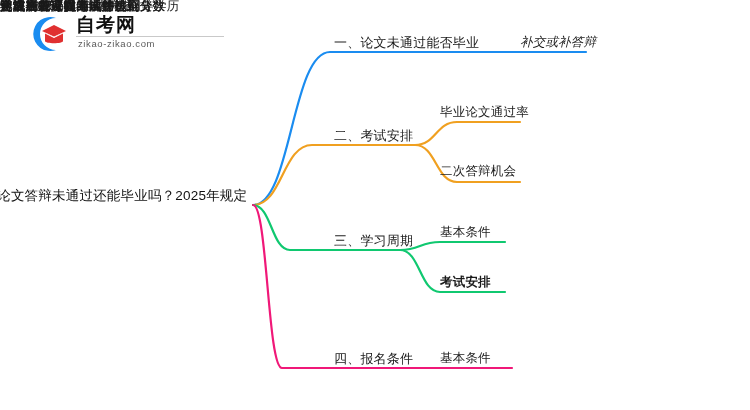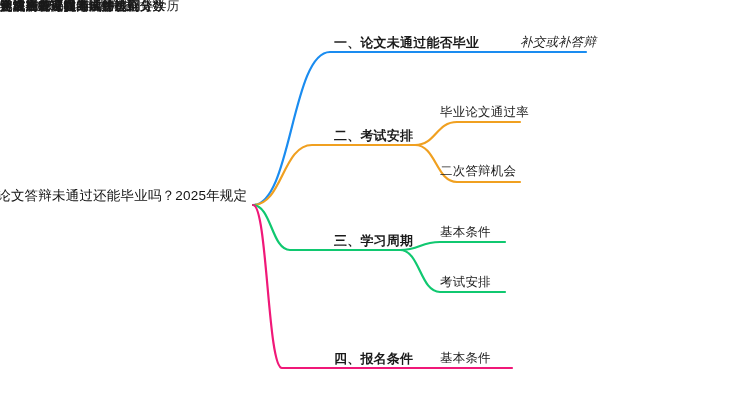"自考网" div { html: none -> <div> <div> <svg> <path></path> <path></path> <path></path> <path></path> </svg> </div> <div> <div>自考网</div> <div></div> <div>zikao-zikao.com</div> </div> </div> }
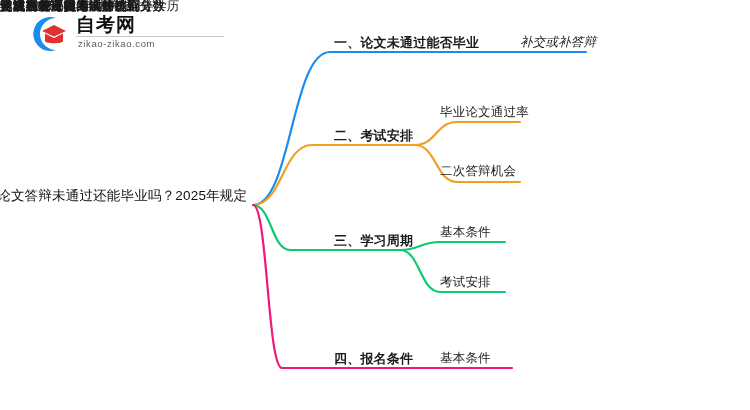"一、论文未通过能否毕业" .node-l1 { font-weight: bold -> none }
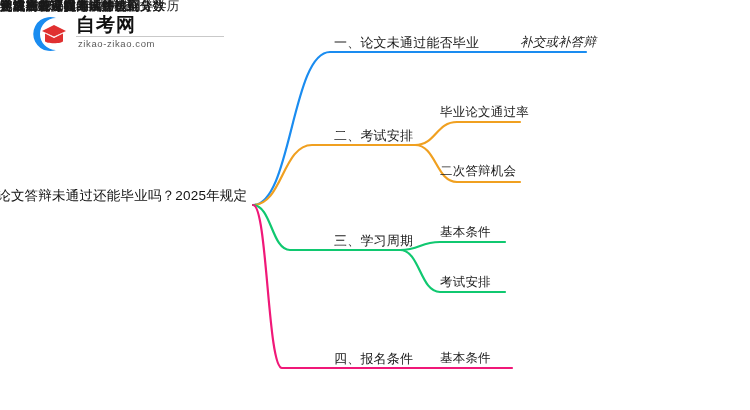"考试安排" div.node-label { font-weight: none -> bold }
